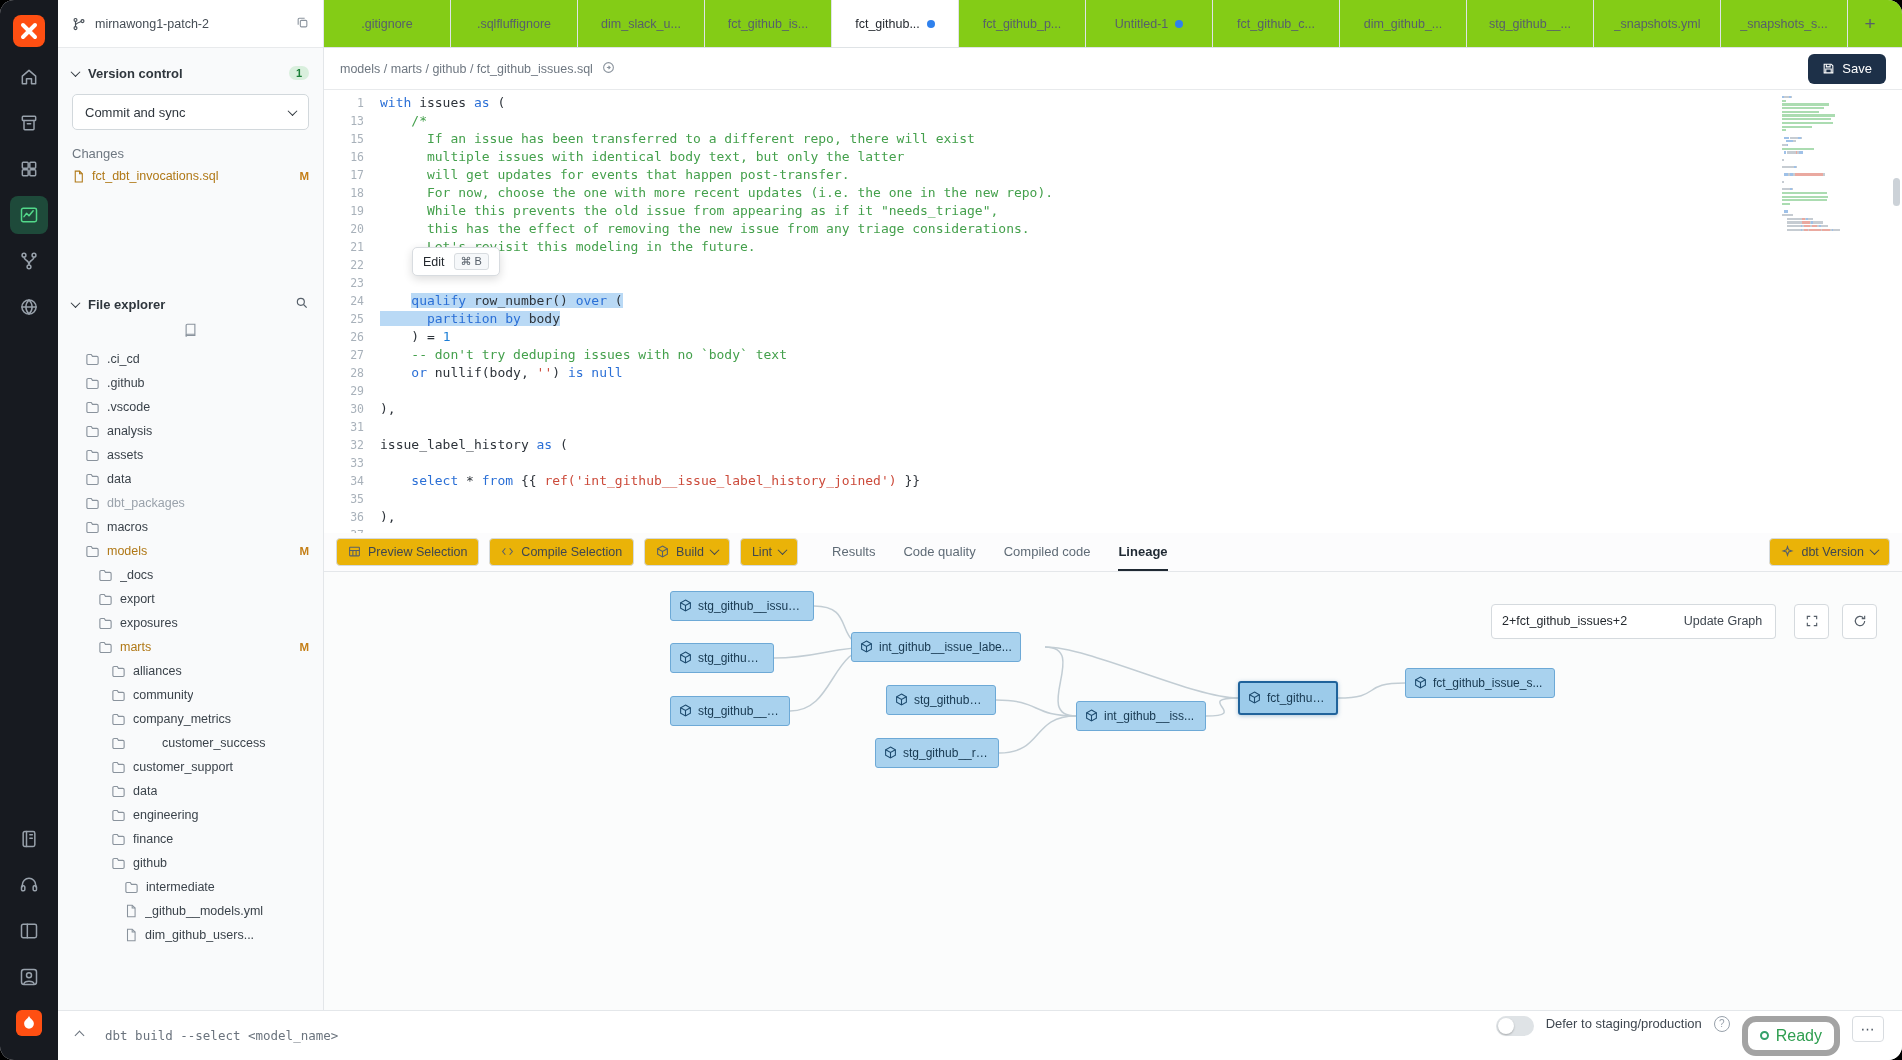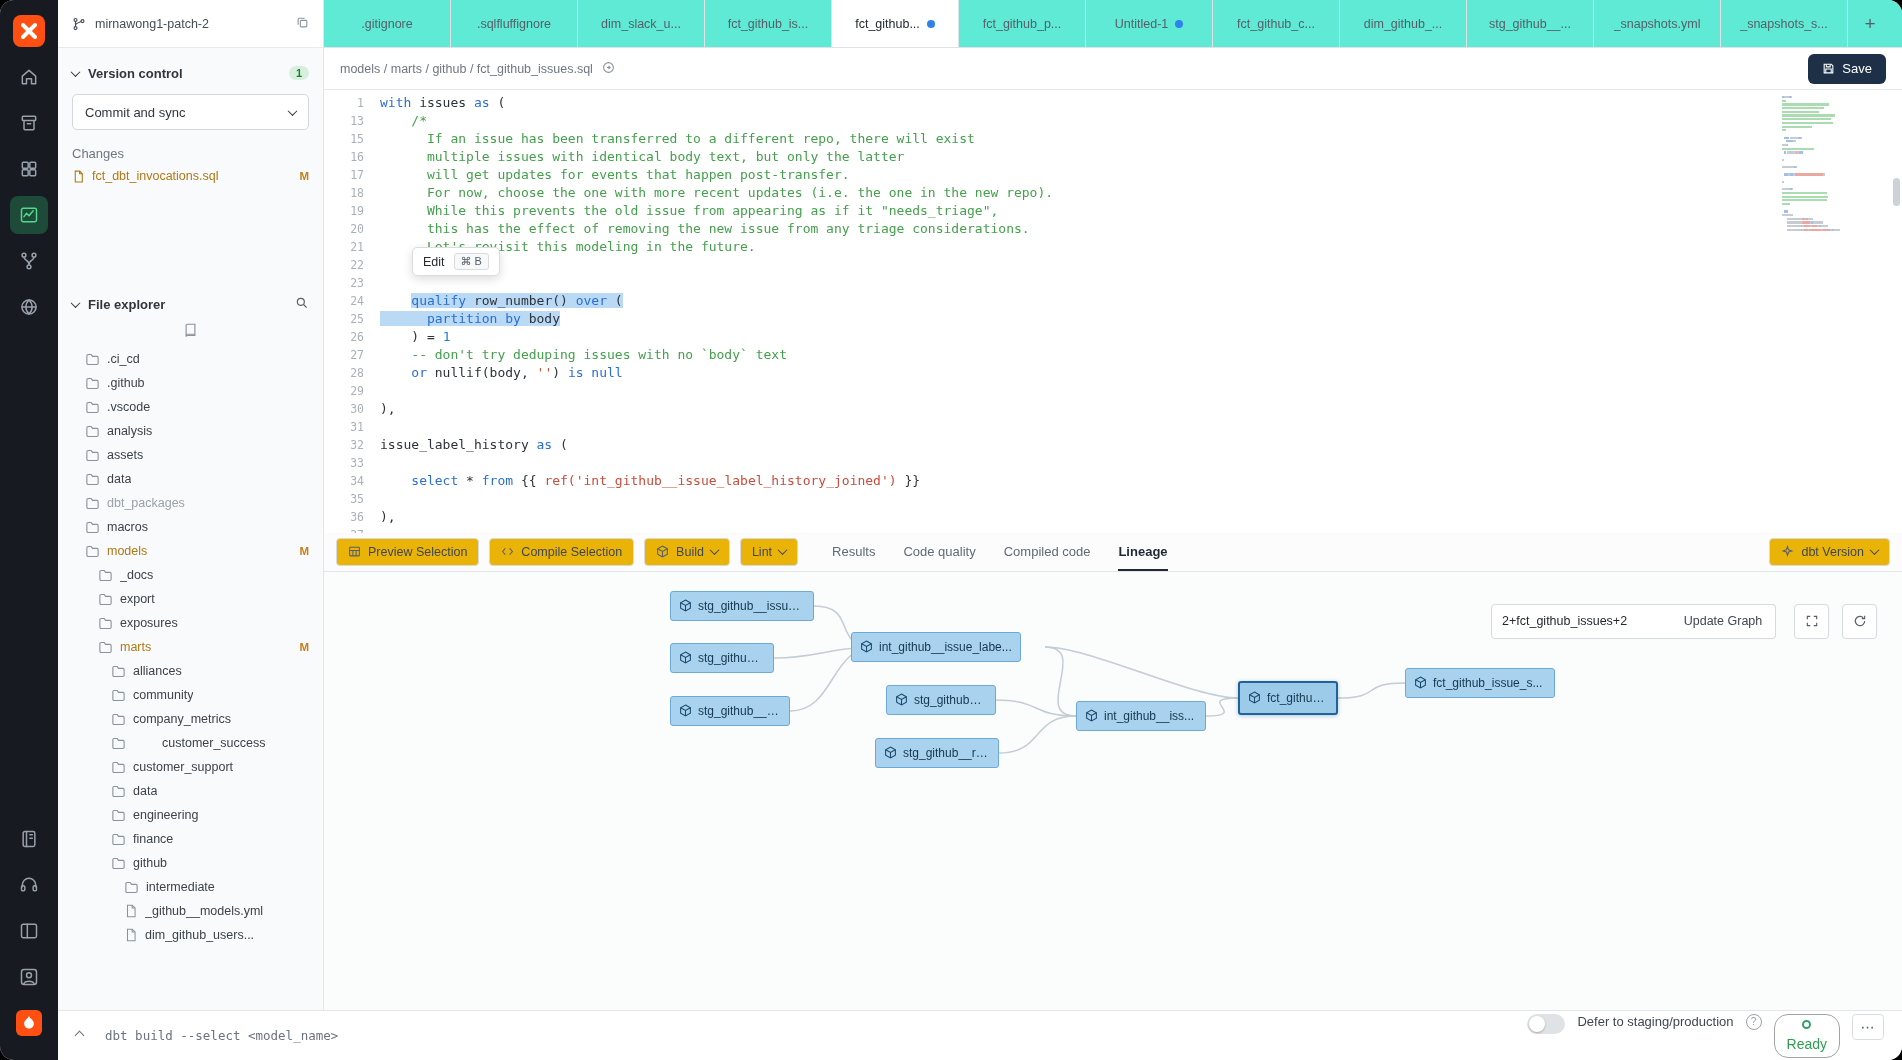".gitignore" .tabbar { background: #5eead4 -> #84cc16 }
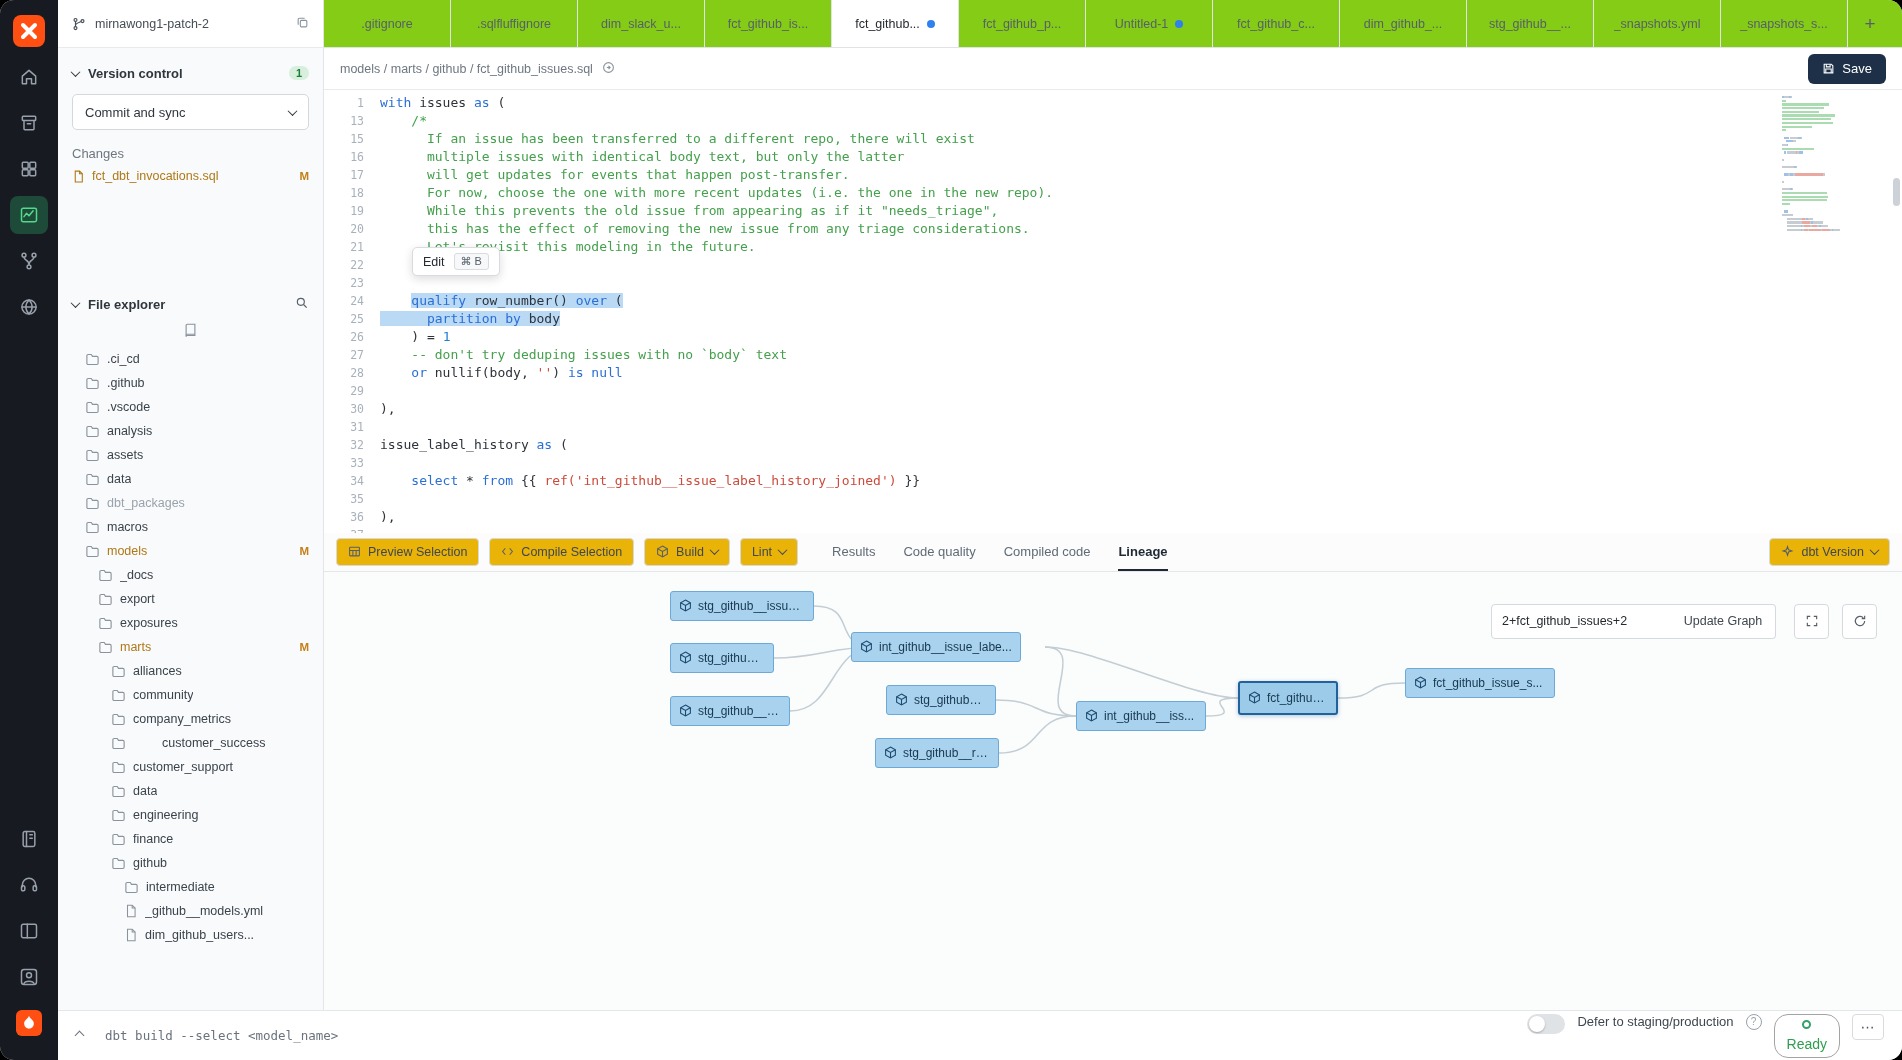"Ready" .ready { border: 1px solid #a3a3a3 -> 6px solid #a3a3a3; flex-direction: column -> none; font-size: 14px -> 16px }
